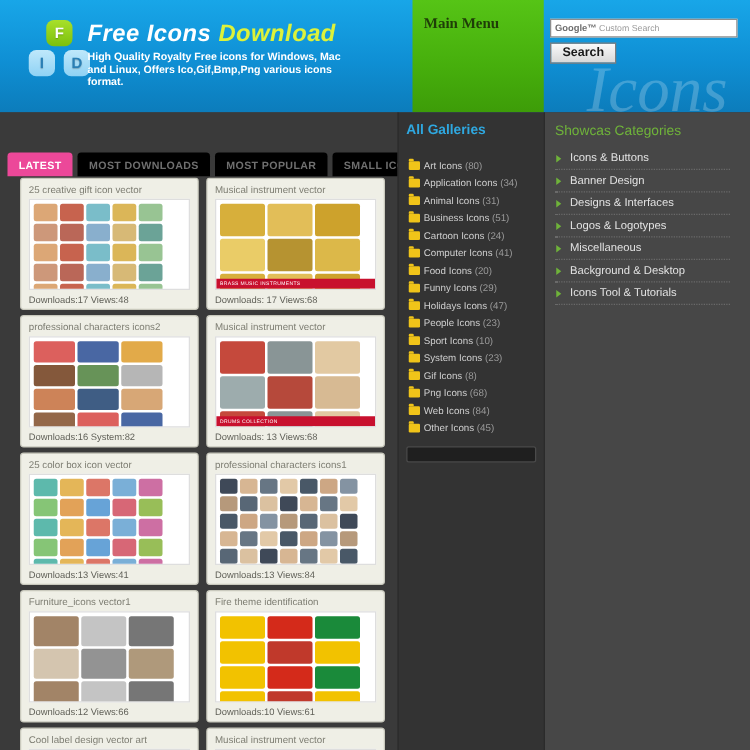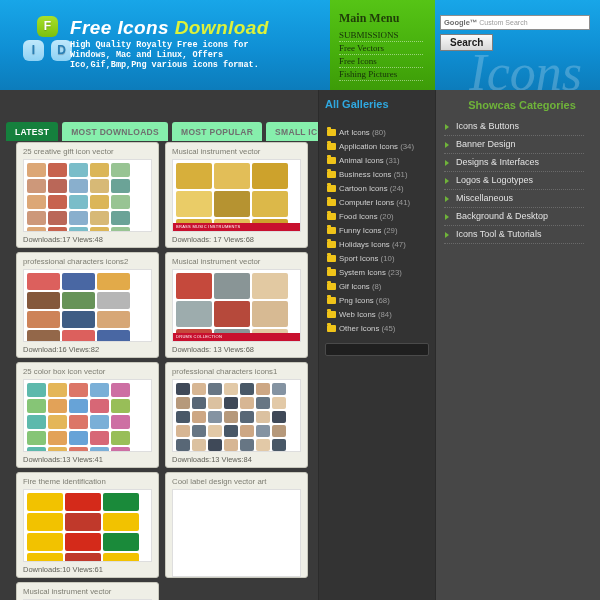"SUBMISSIONS" ul { html: <ul> <li>SUBMISSIONS</li> <li>Free Vectors</li> <li>Free Icons</li> <li>Fishing Pictures</li> </ul> -> none }
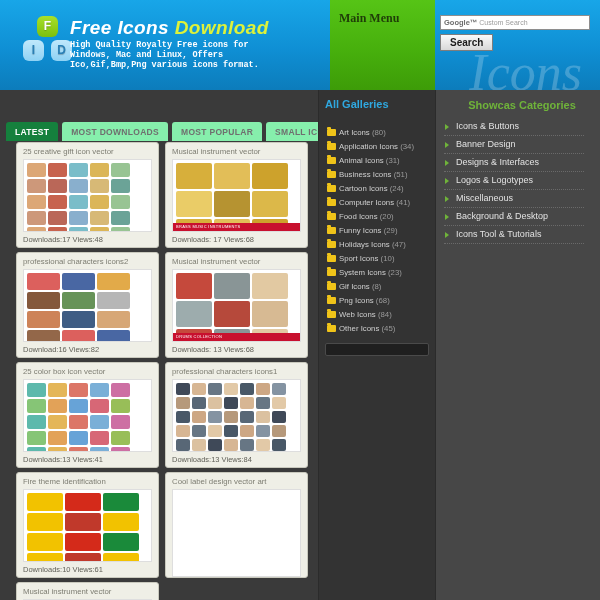"High Quality Royalty Free icons" #site-tagline { font-family: Liberation Mono, monospace -> none }
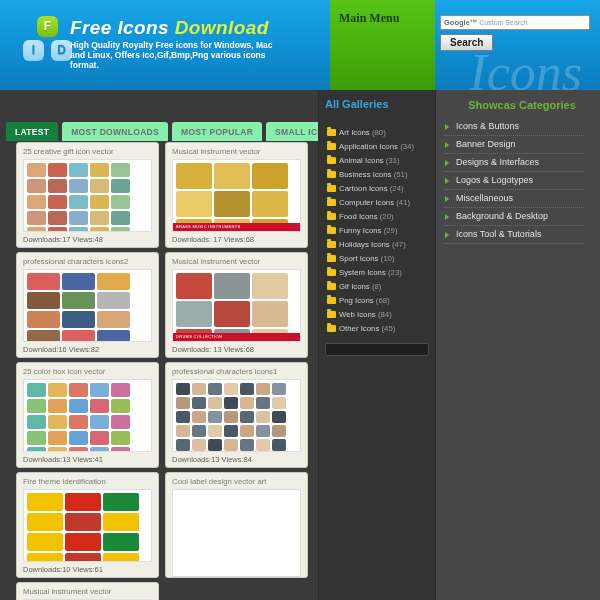"Showcas Categories" #categories h3 { font-weight: bold -> normal; text-align: center -> none }
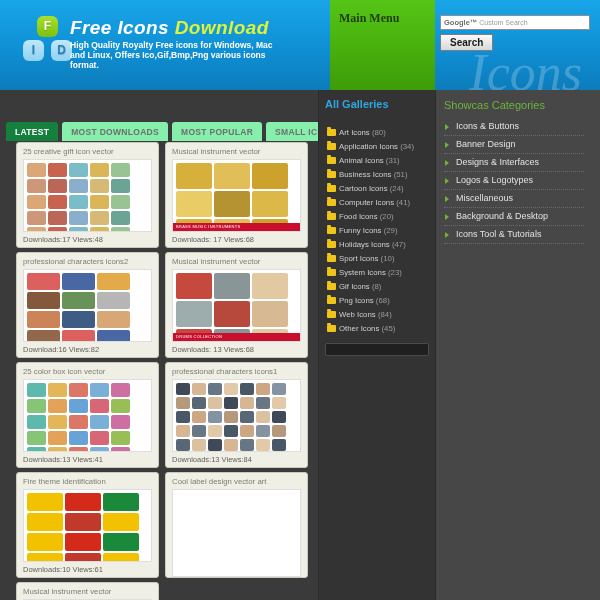"LATEST" .tab.active { background: #15803d -> #ec4899 }
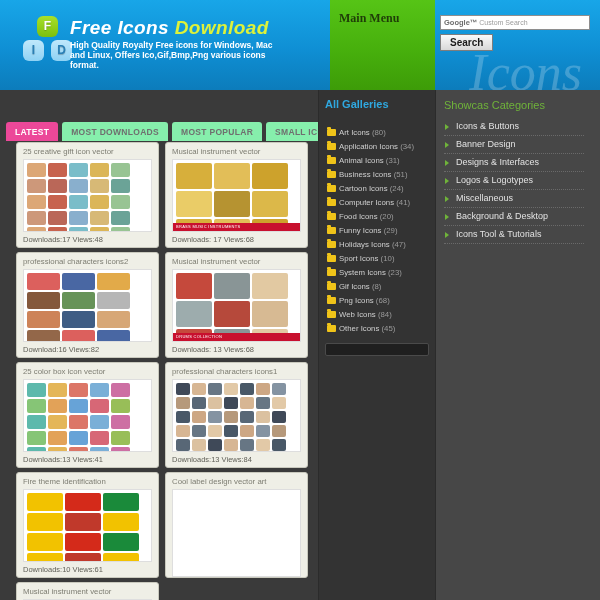"MOST DOWNLOADS" .tab { background: #86efac -> #000000 }
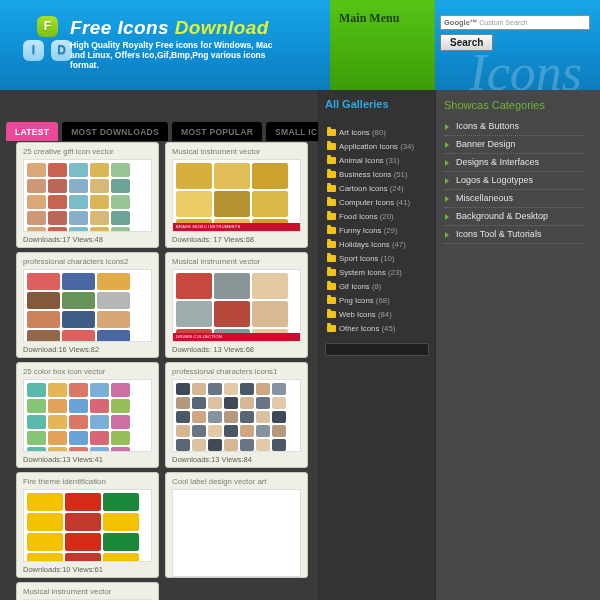"People Icons (23)" li { html: none -> <li><span></span><span>People Icons</span> <span>(23)</span></li> }
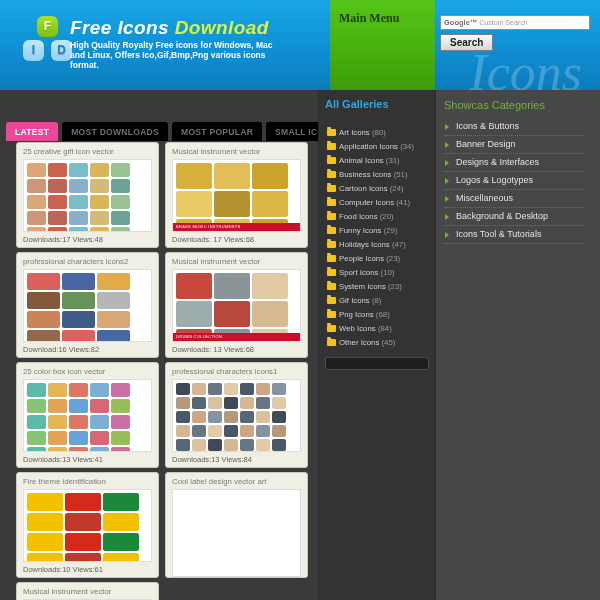"Download:16 Views:82" div.card-stats { text: Download:16 Views:82 -> Downloads:16 System:82 }
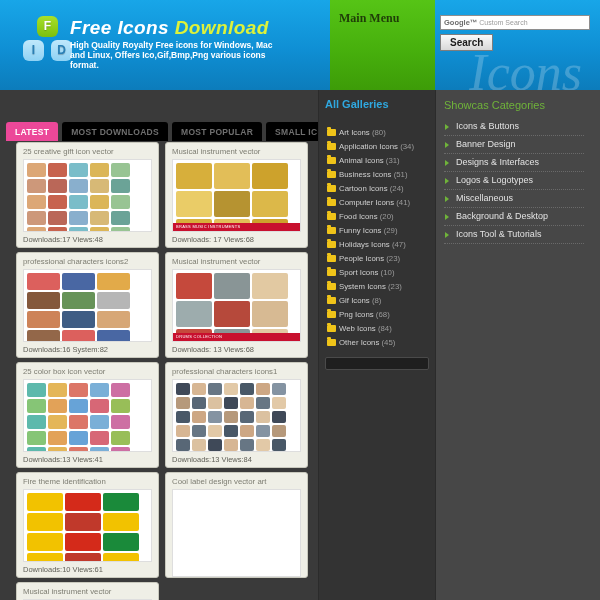"Furniture_icons vector1" div.card { html: none -> <div> <div>Furniture_icons vector1</div> <div> <div></div> <div></div> <div></div> <div></div> <div></div> <div></div> <div></div> <div></div> <div></div> </div> <div>Downloads:12 Views:66</div> </div> }
